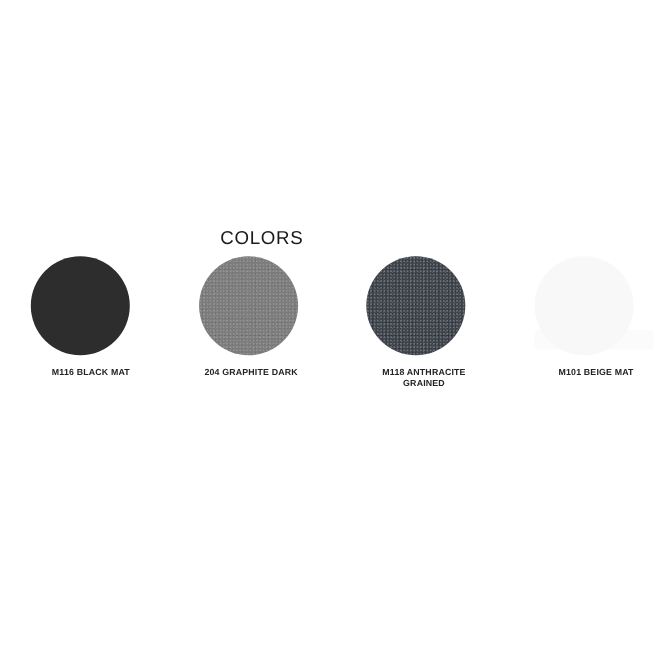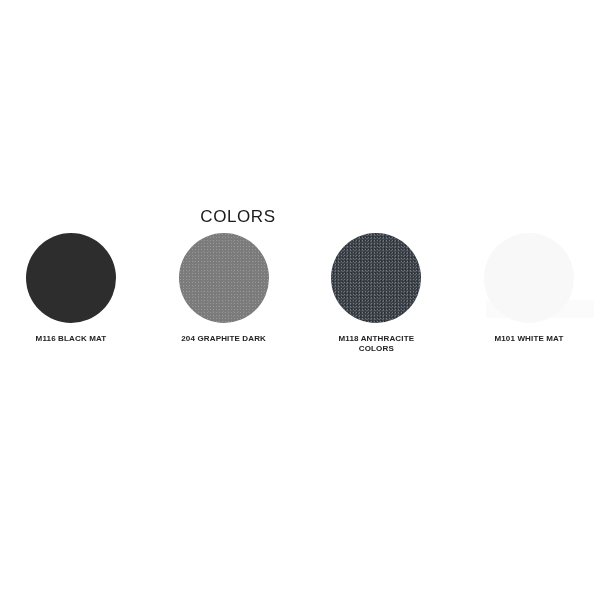"M116 BLACK MAT" .swatch { align-items: center -> flex-end }
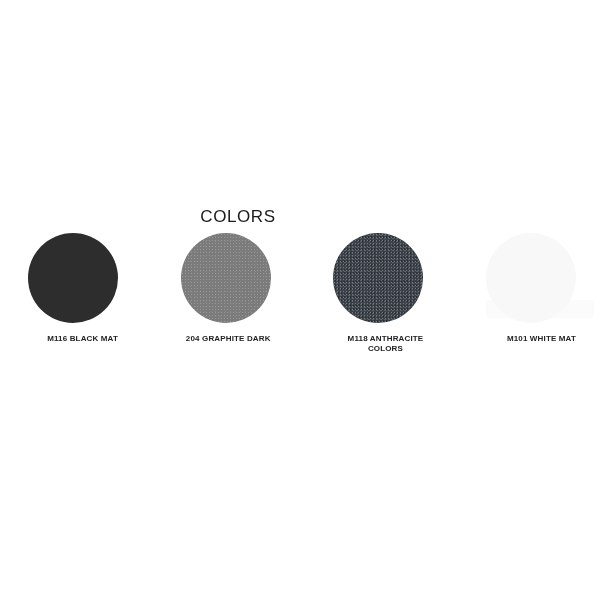"M118 ANTHRACITE" div.swatch-label { text: COLORS -> GRAINED }
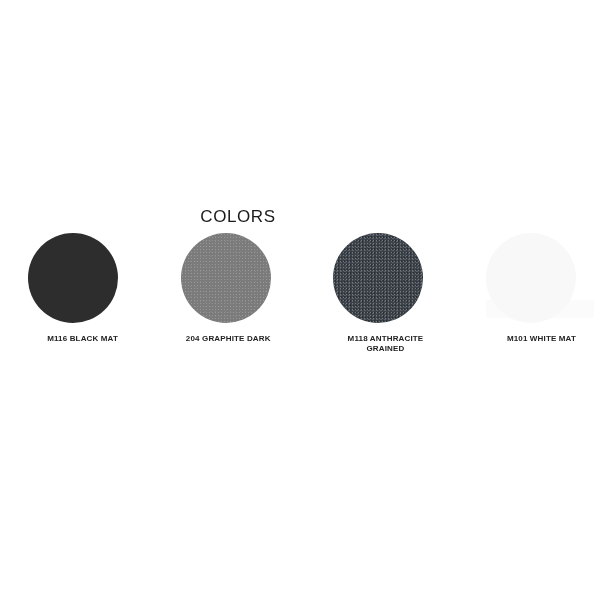"M101 WHITE MAT" div.swatch-label { text: WHITE -> BEIGE }
